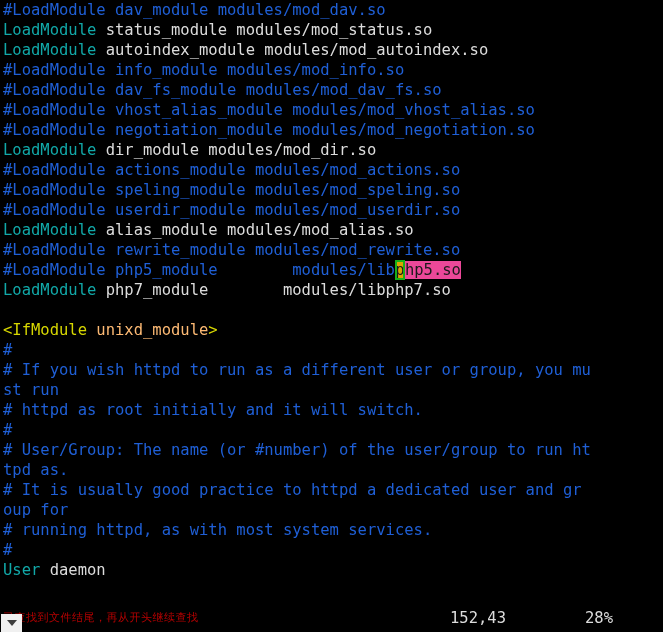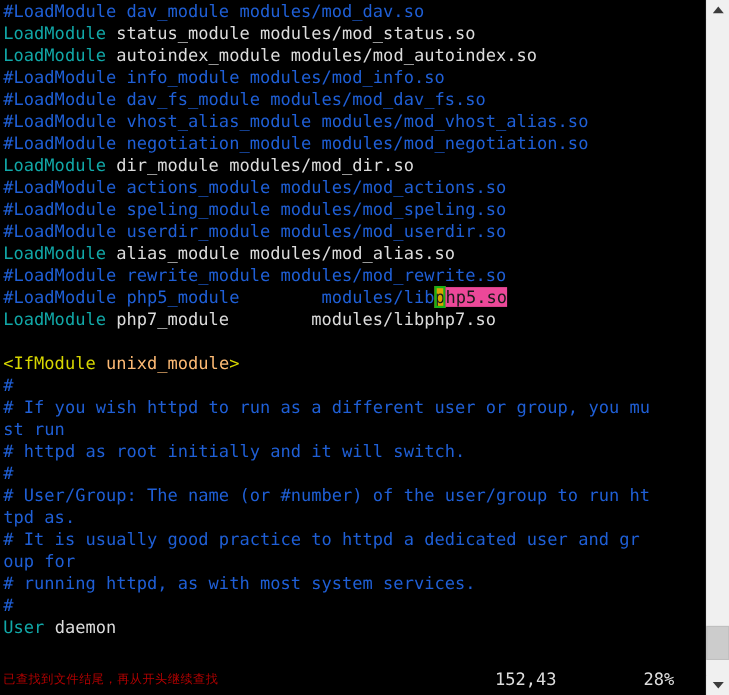"#LoadModule dav_module" #app { flex-direction: row -> column }
